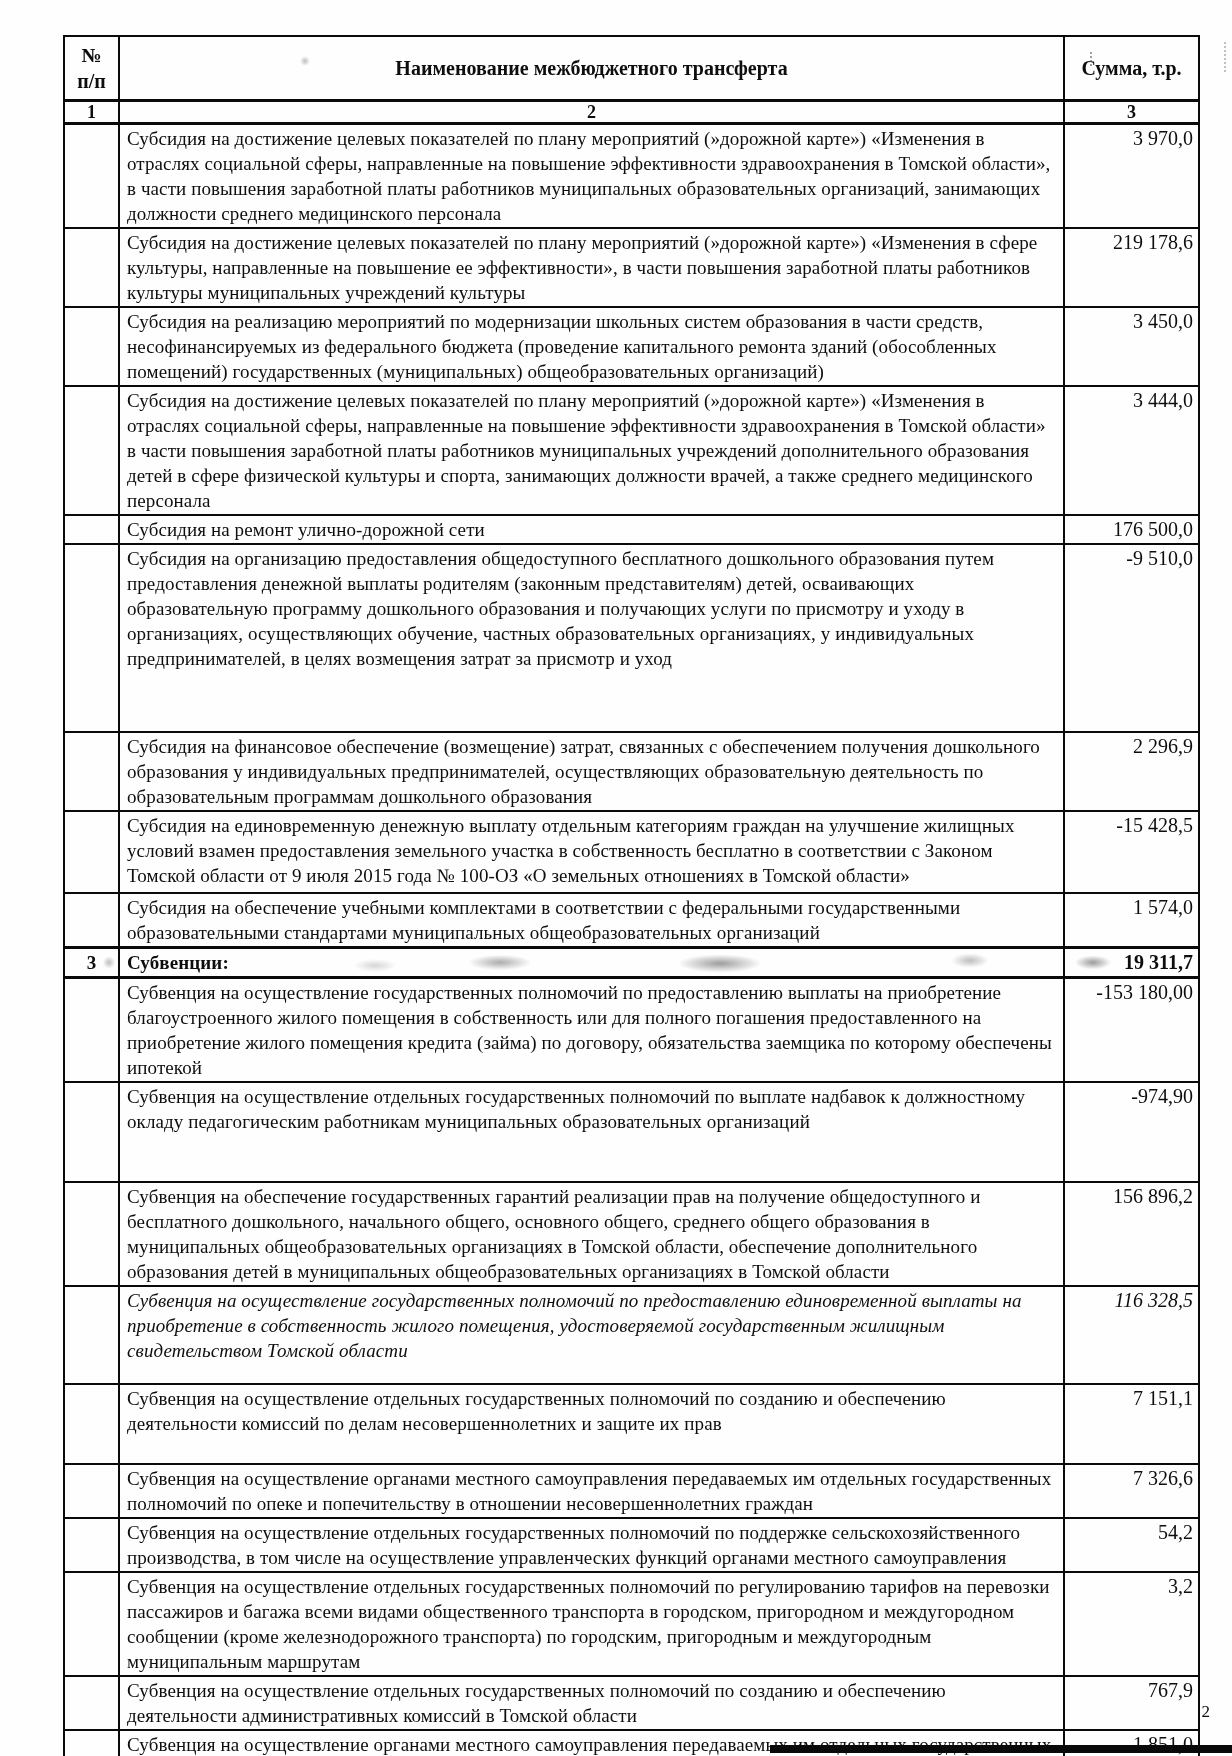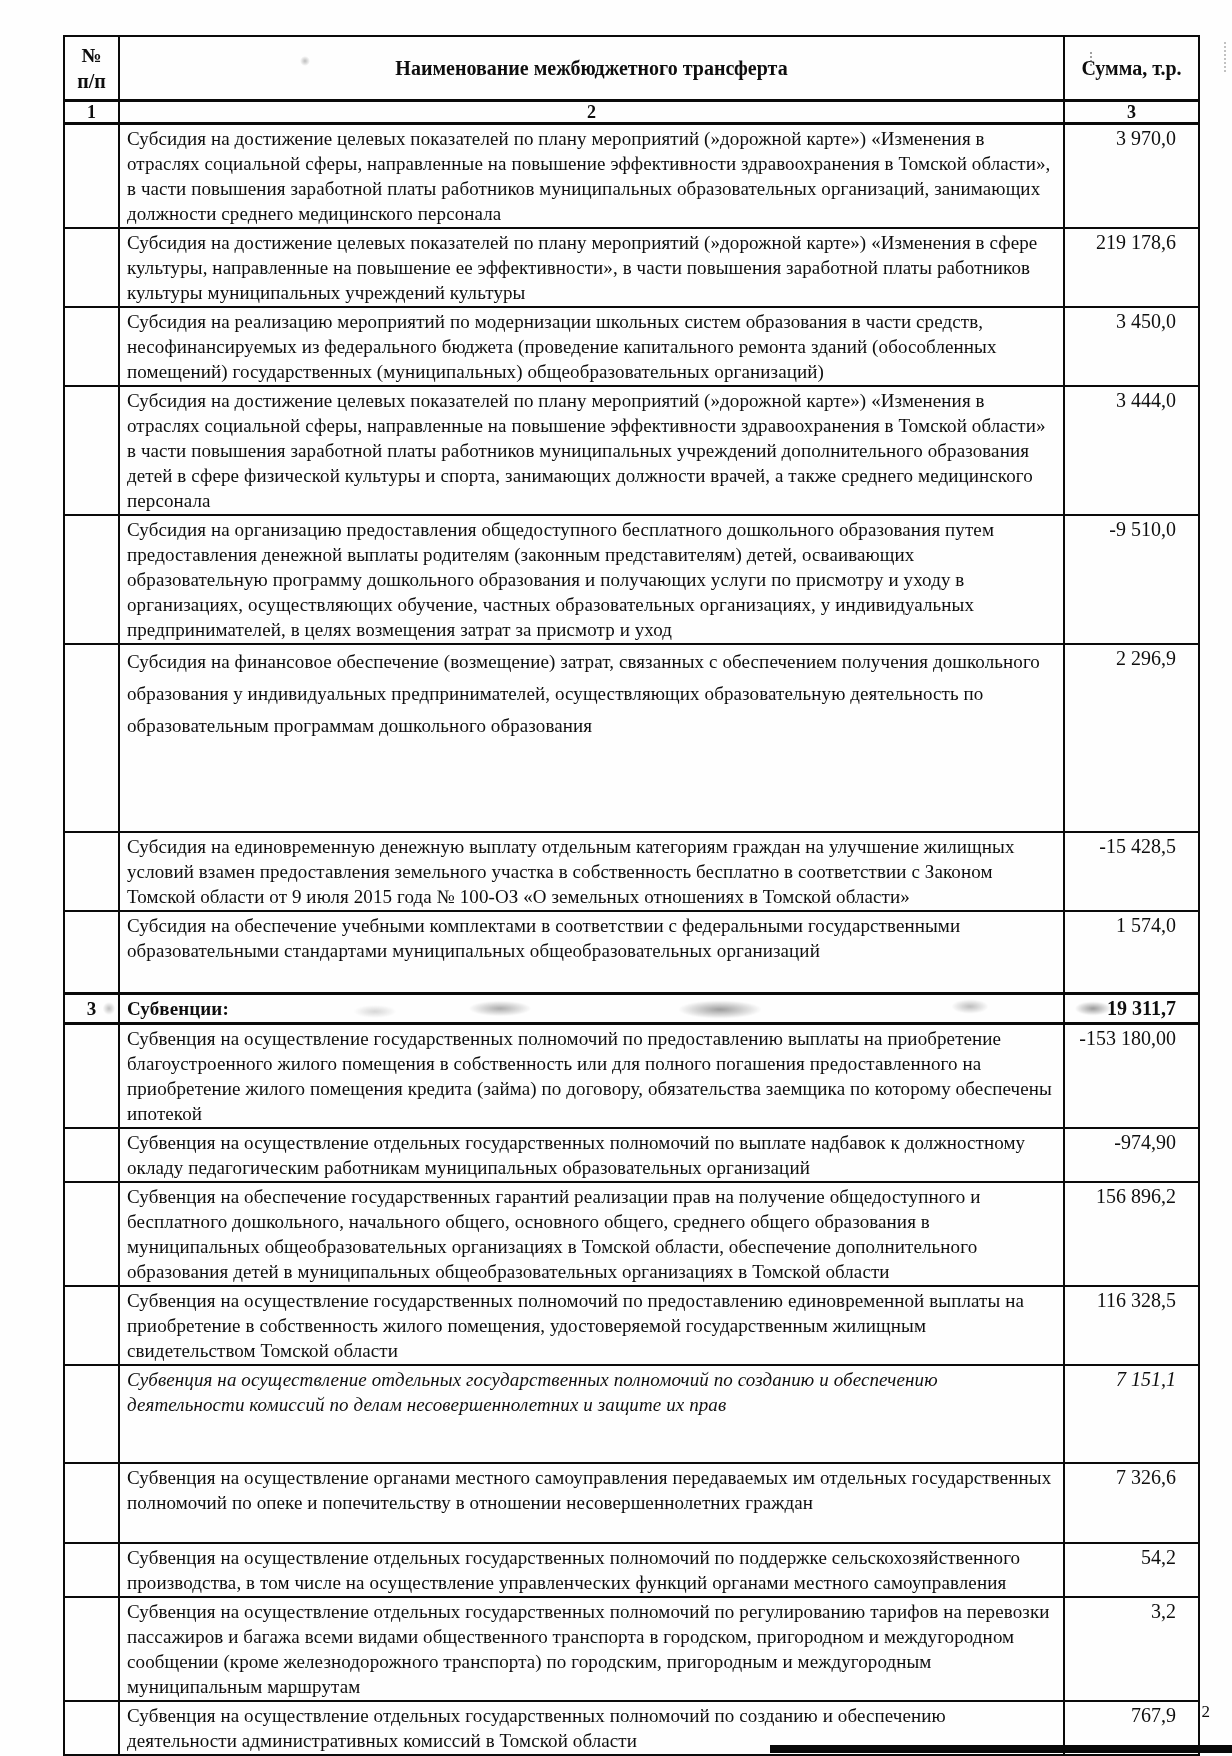"3 970,0" tbody td.camt { padding-right: 22px -> 5px }
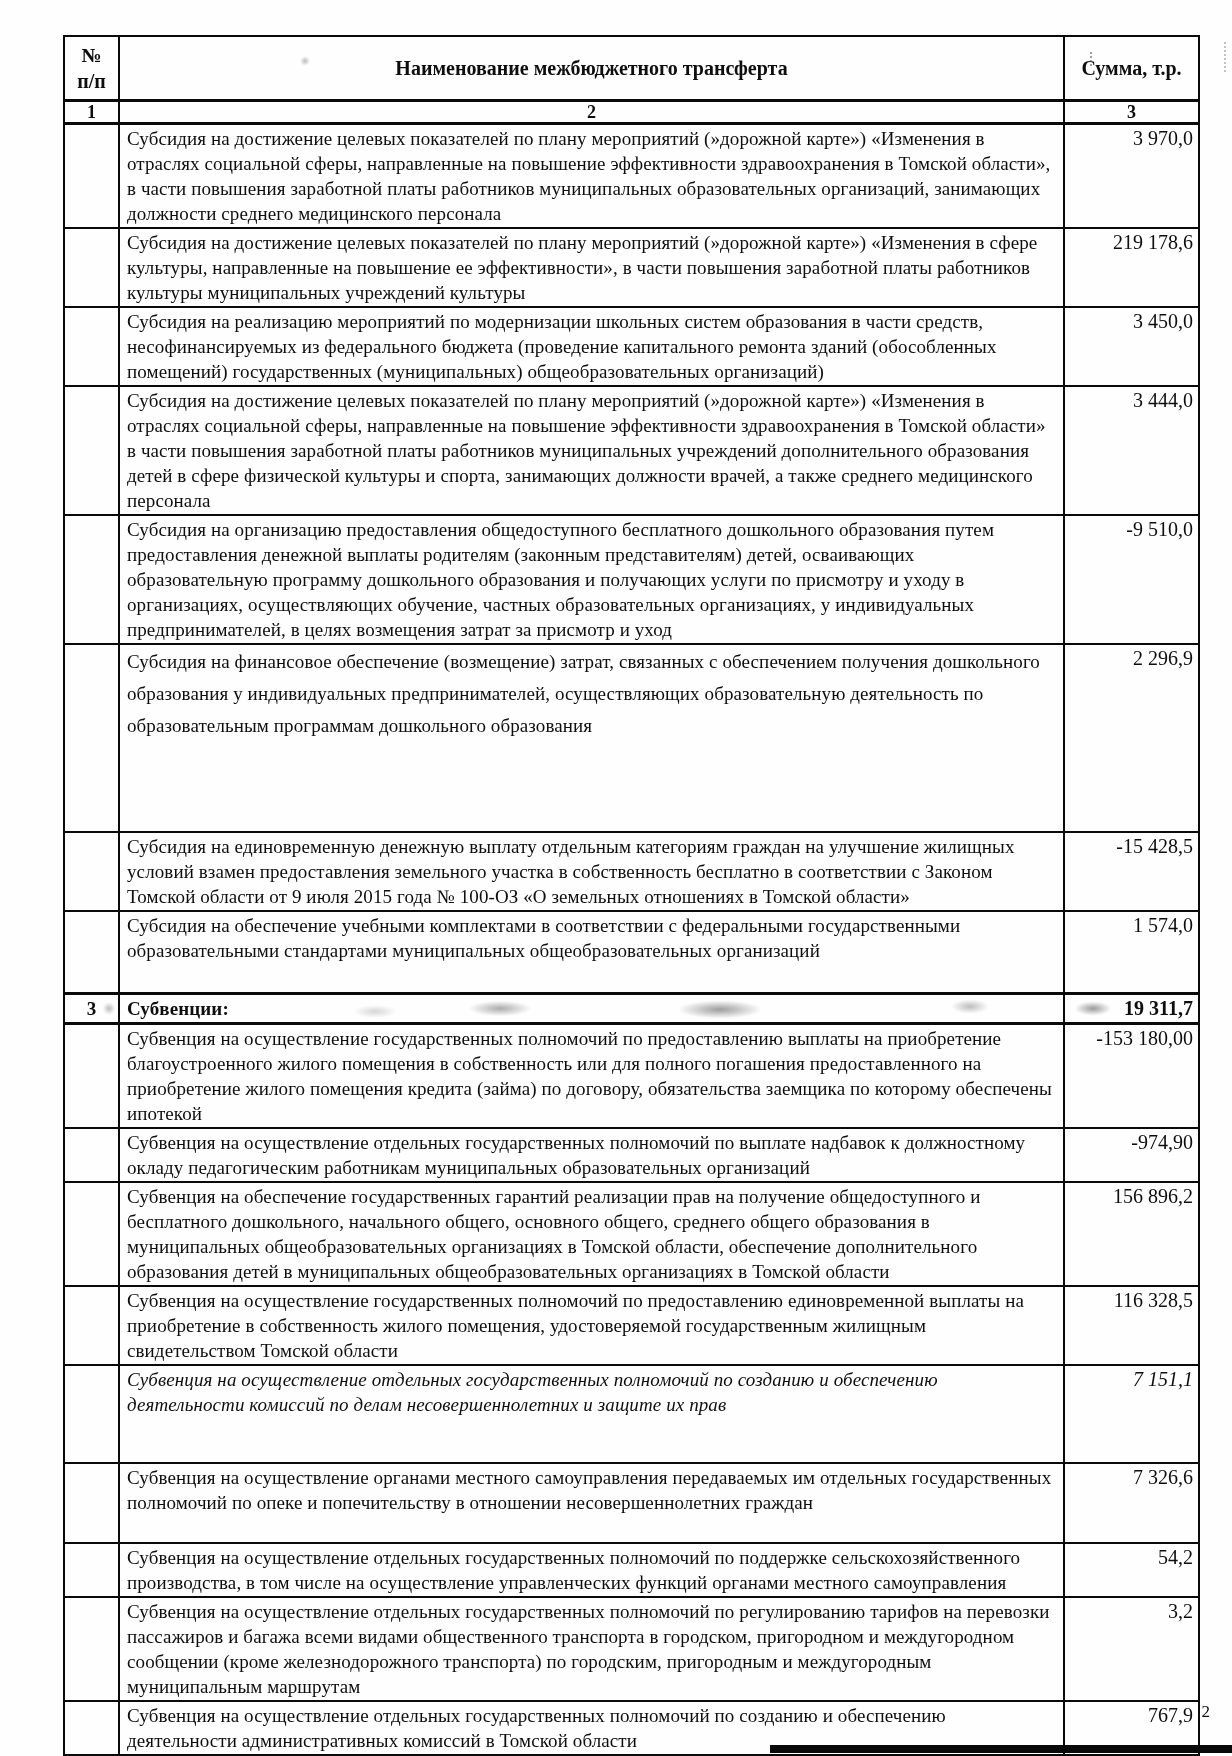"Субсидия на ремонт улично-дорожной сети" tr { html: none -> <tr> <td></td> <td>Субсидия на ремонт улично-дорожной сети</td> <td>176 500,0</td> </tr> }
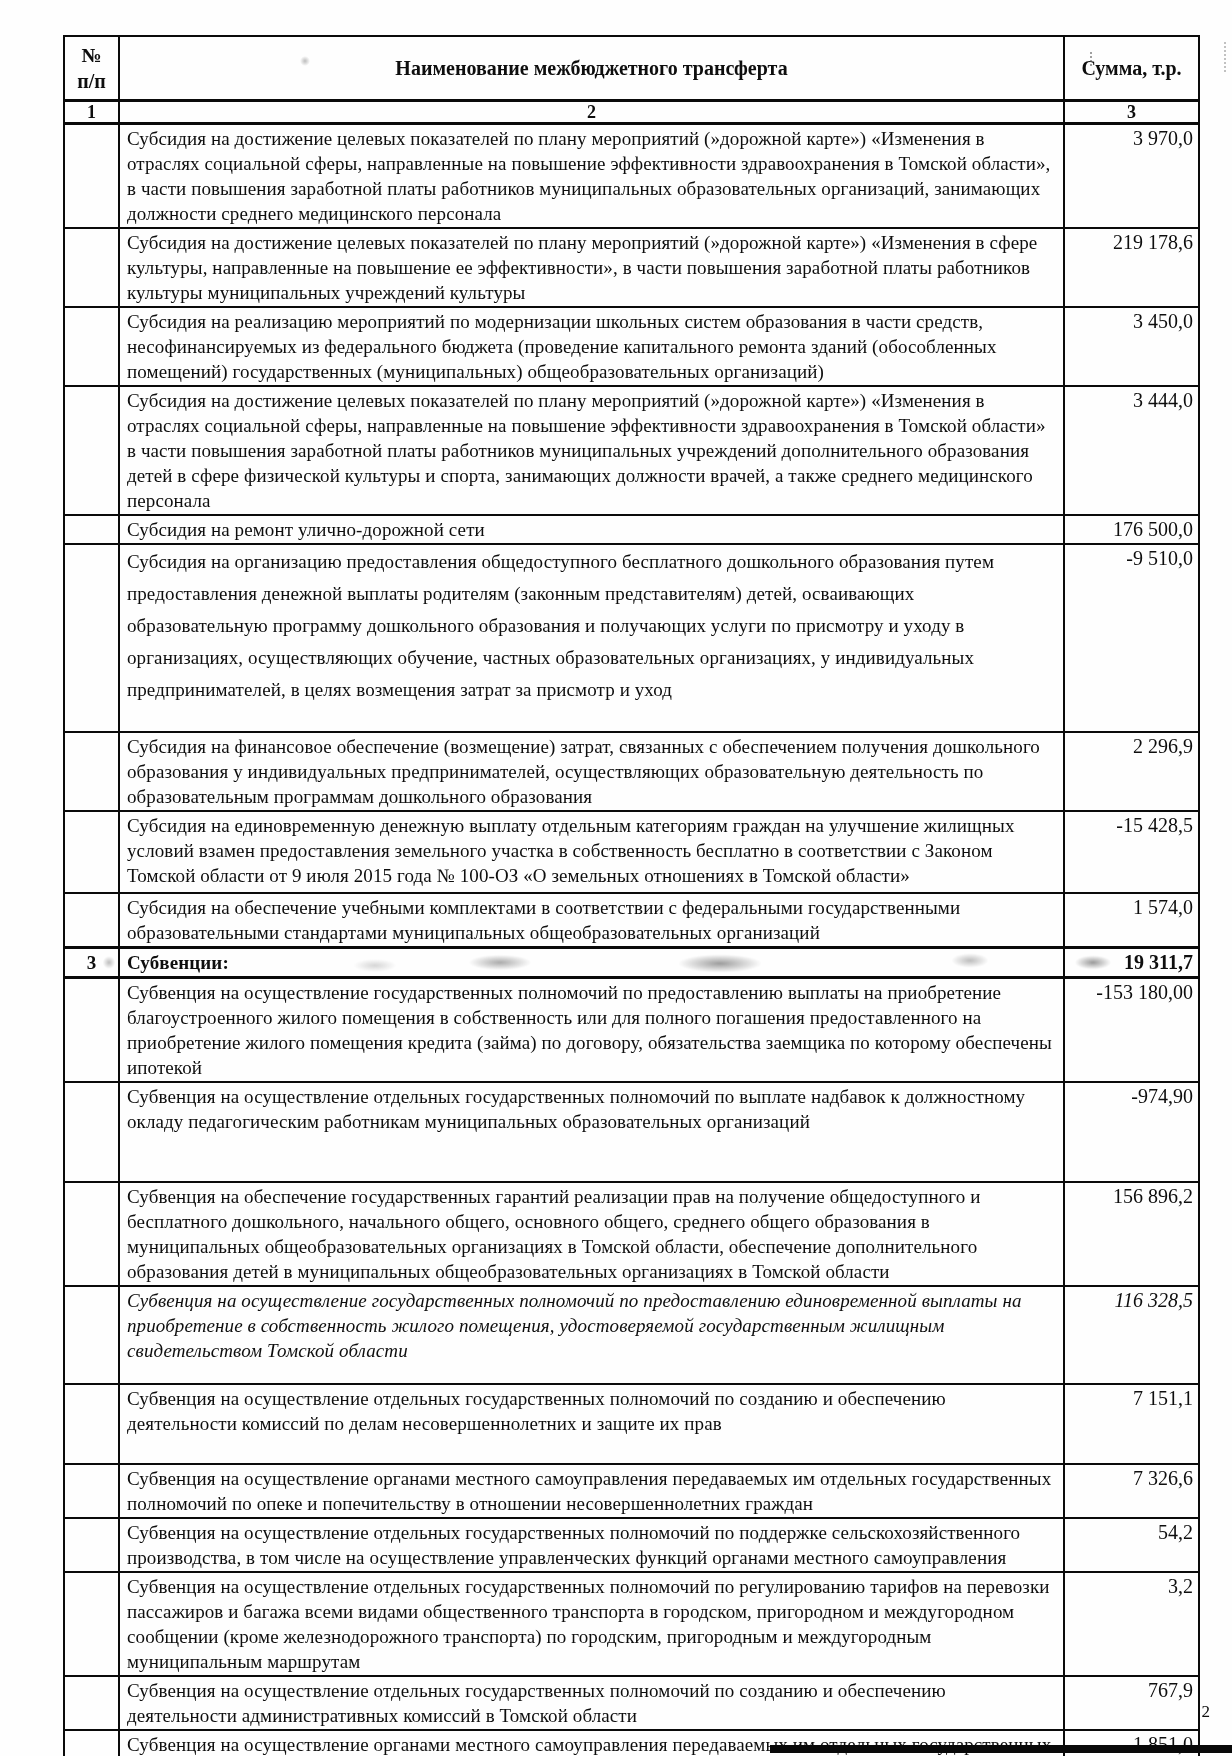"Субсидия на организацию предоставления" tbody tr:nth-child(6) td.cname { line-height: 32px -> 25px }
